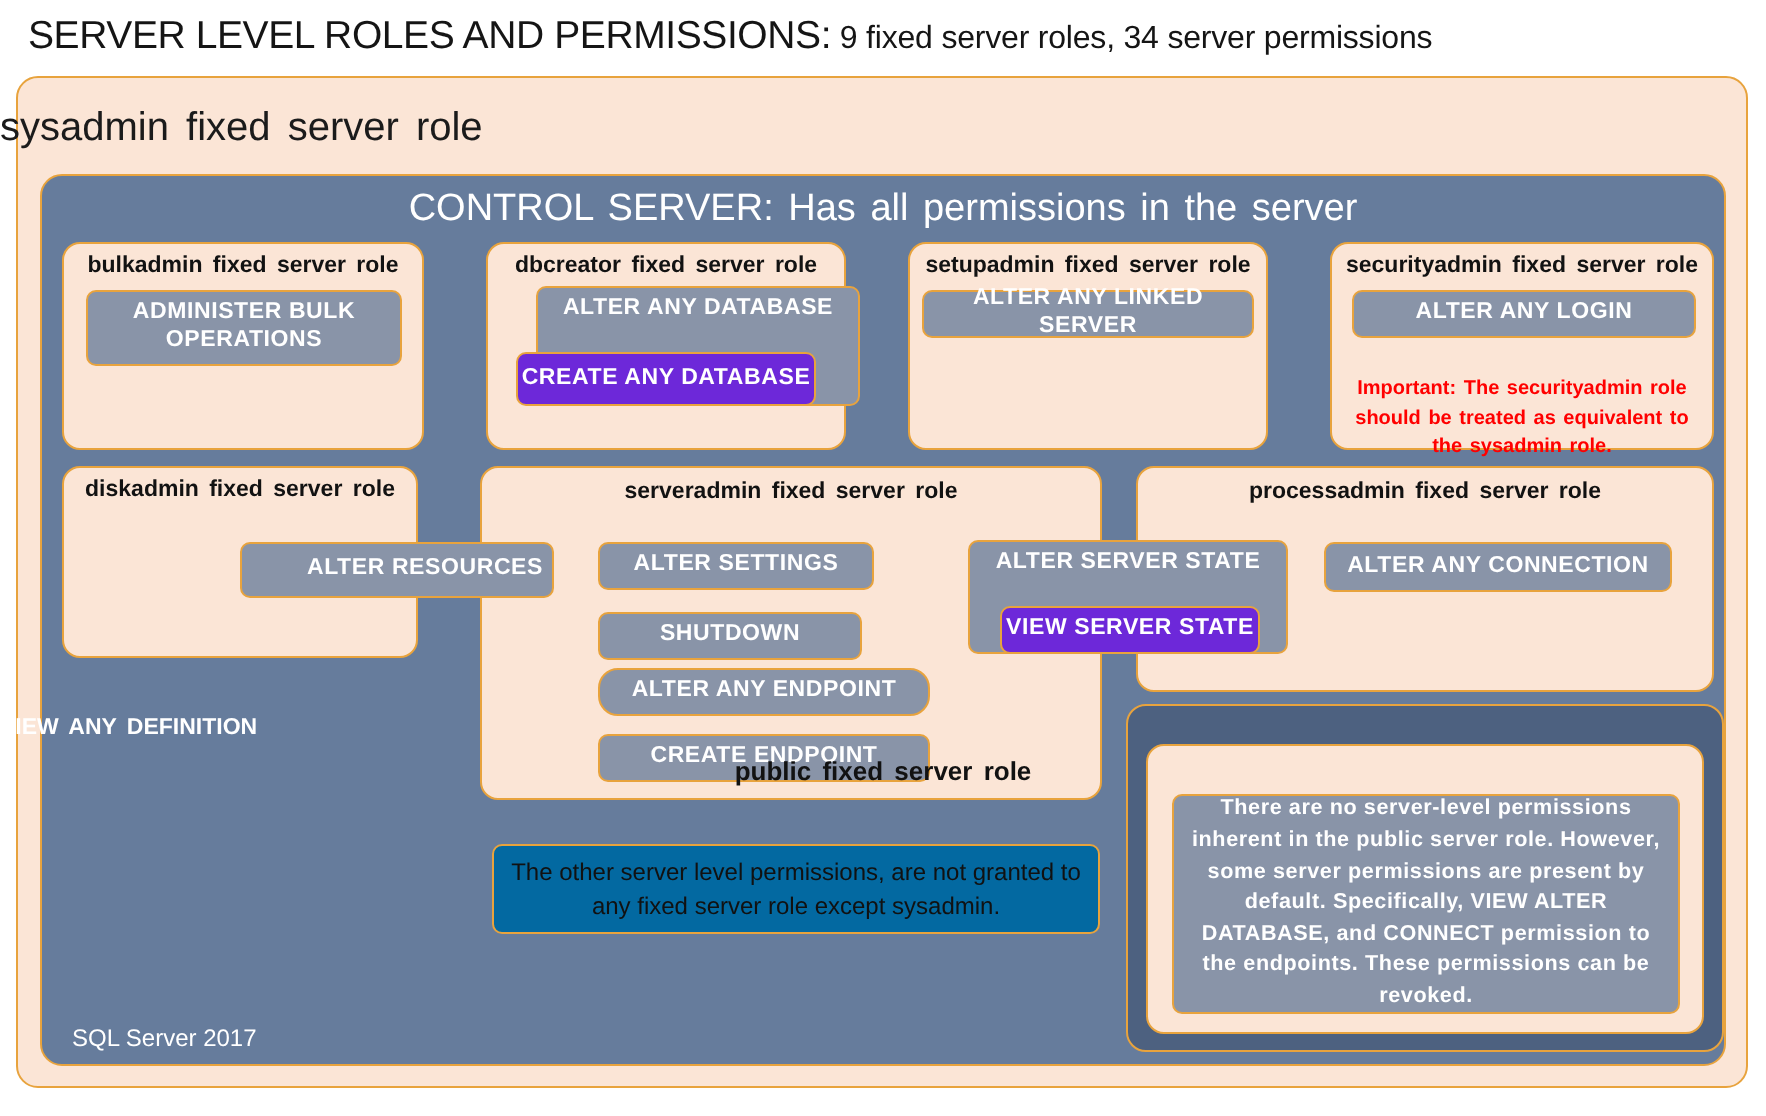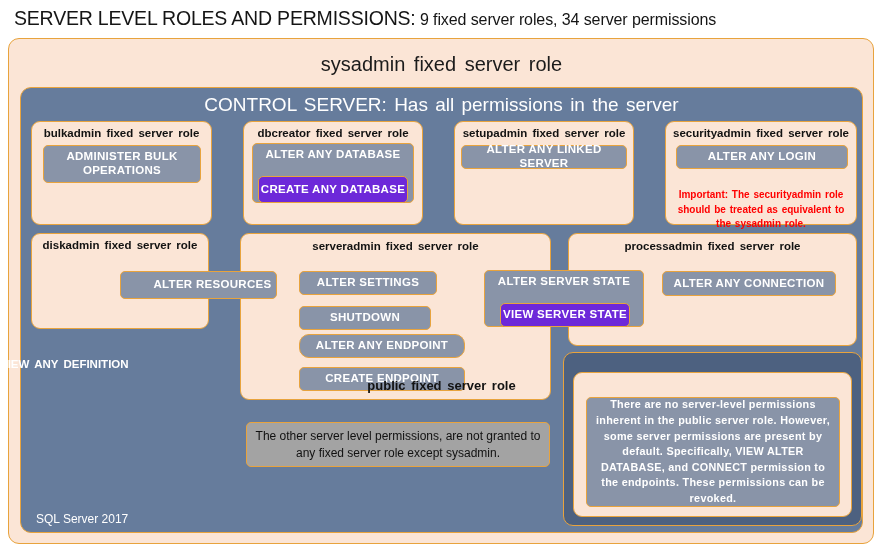"sysadmin fixed server role" #sysadmin-label { text-align: center -> none }
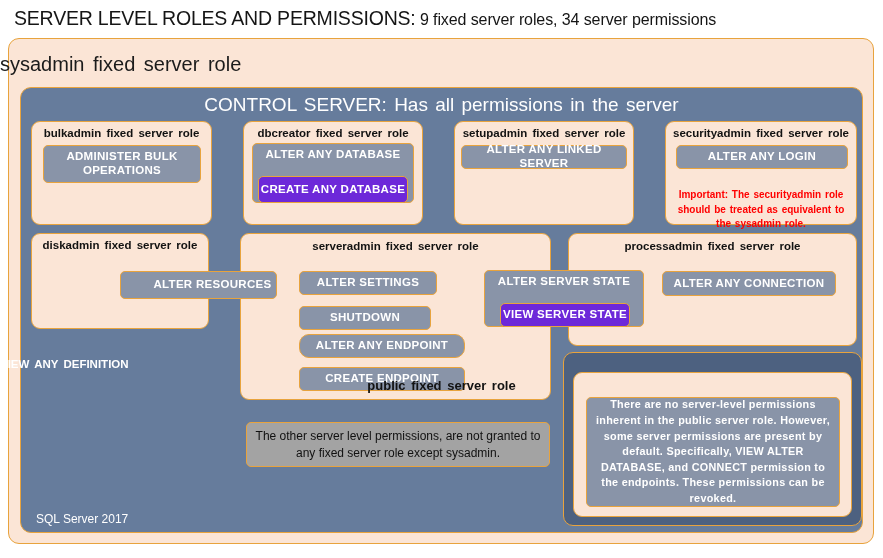"ALTER ANY DATABASE" #p-alter-any-db { left: 252px -> 268px }
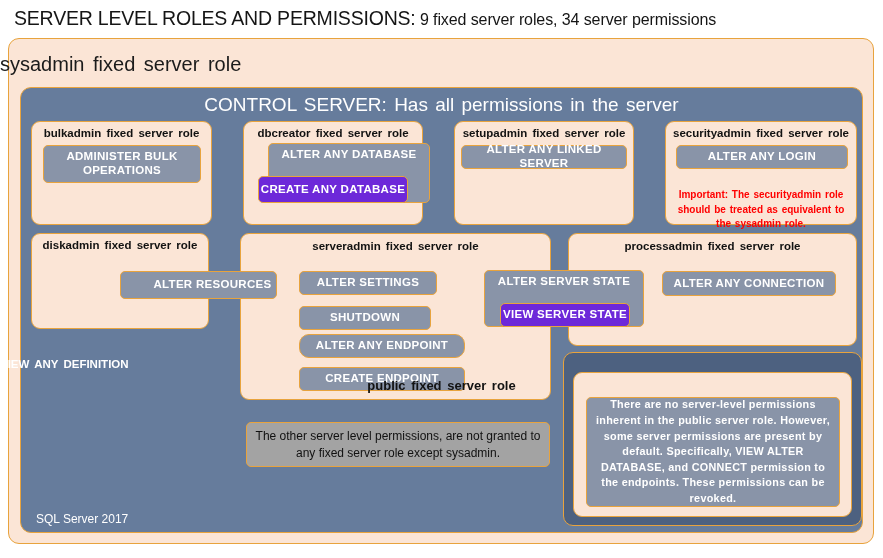"The other server level permissions," #other-note { background: #a3a3a3 -> #0369a1 }
